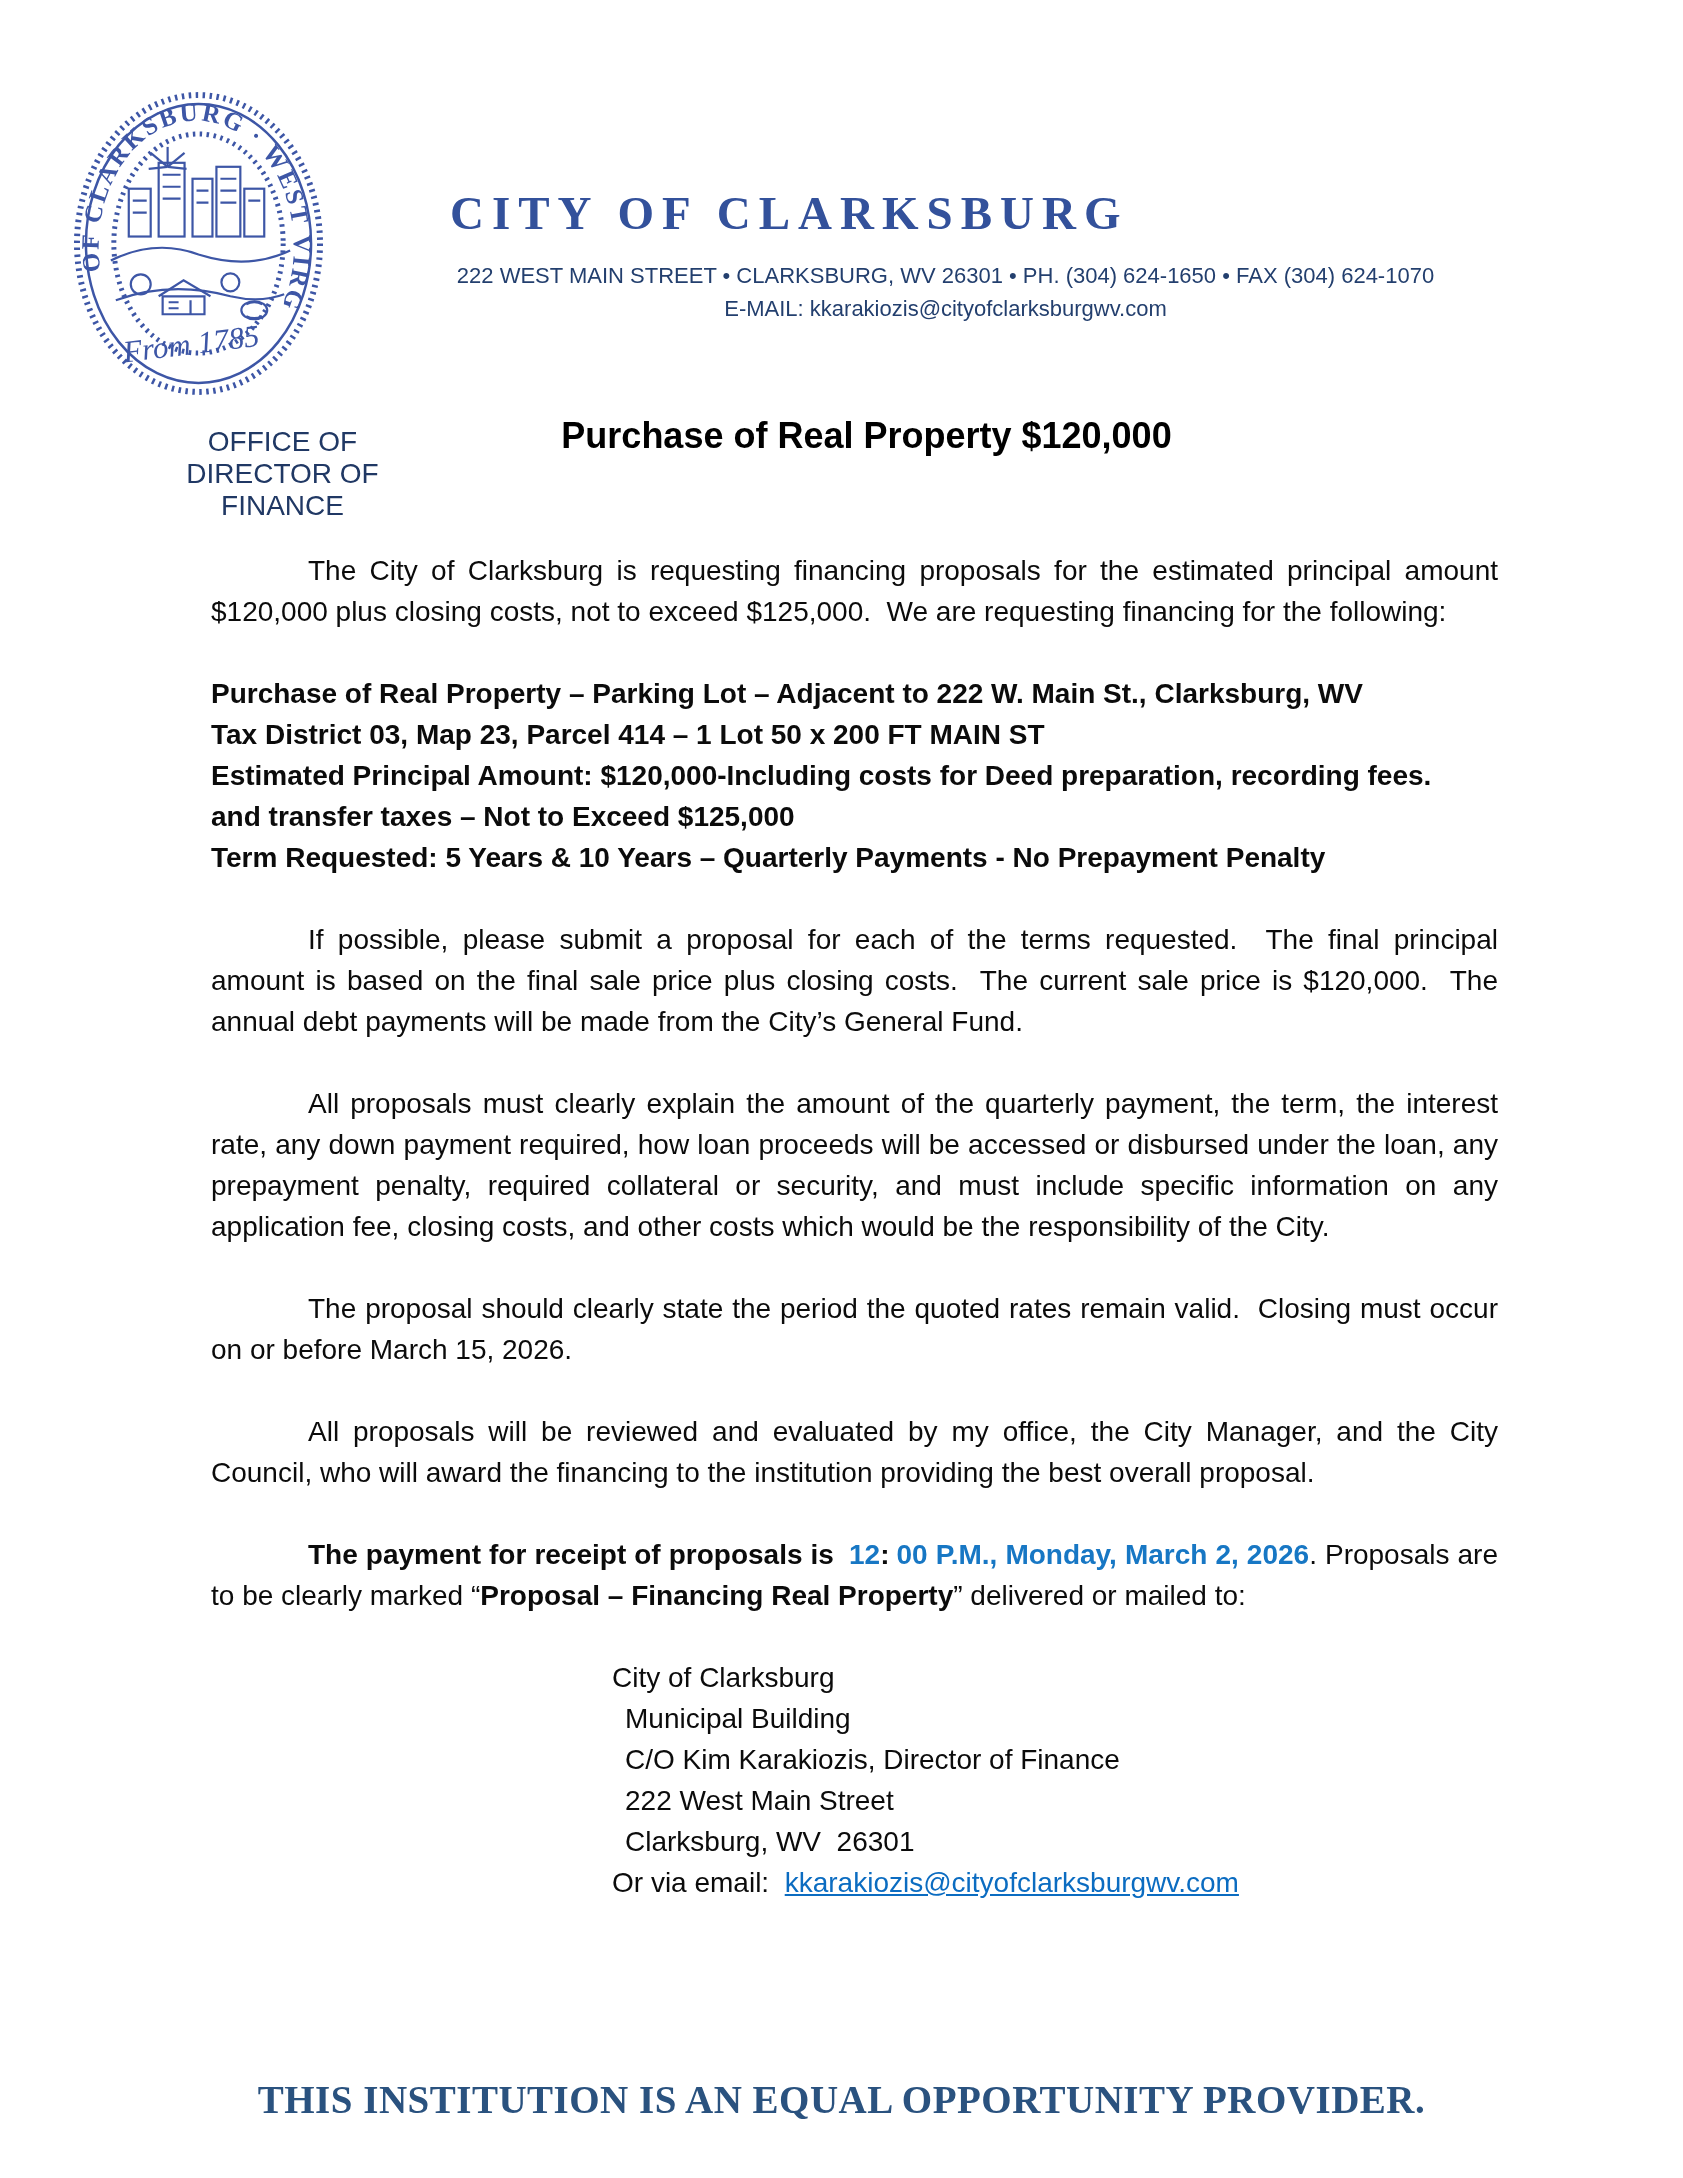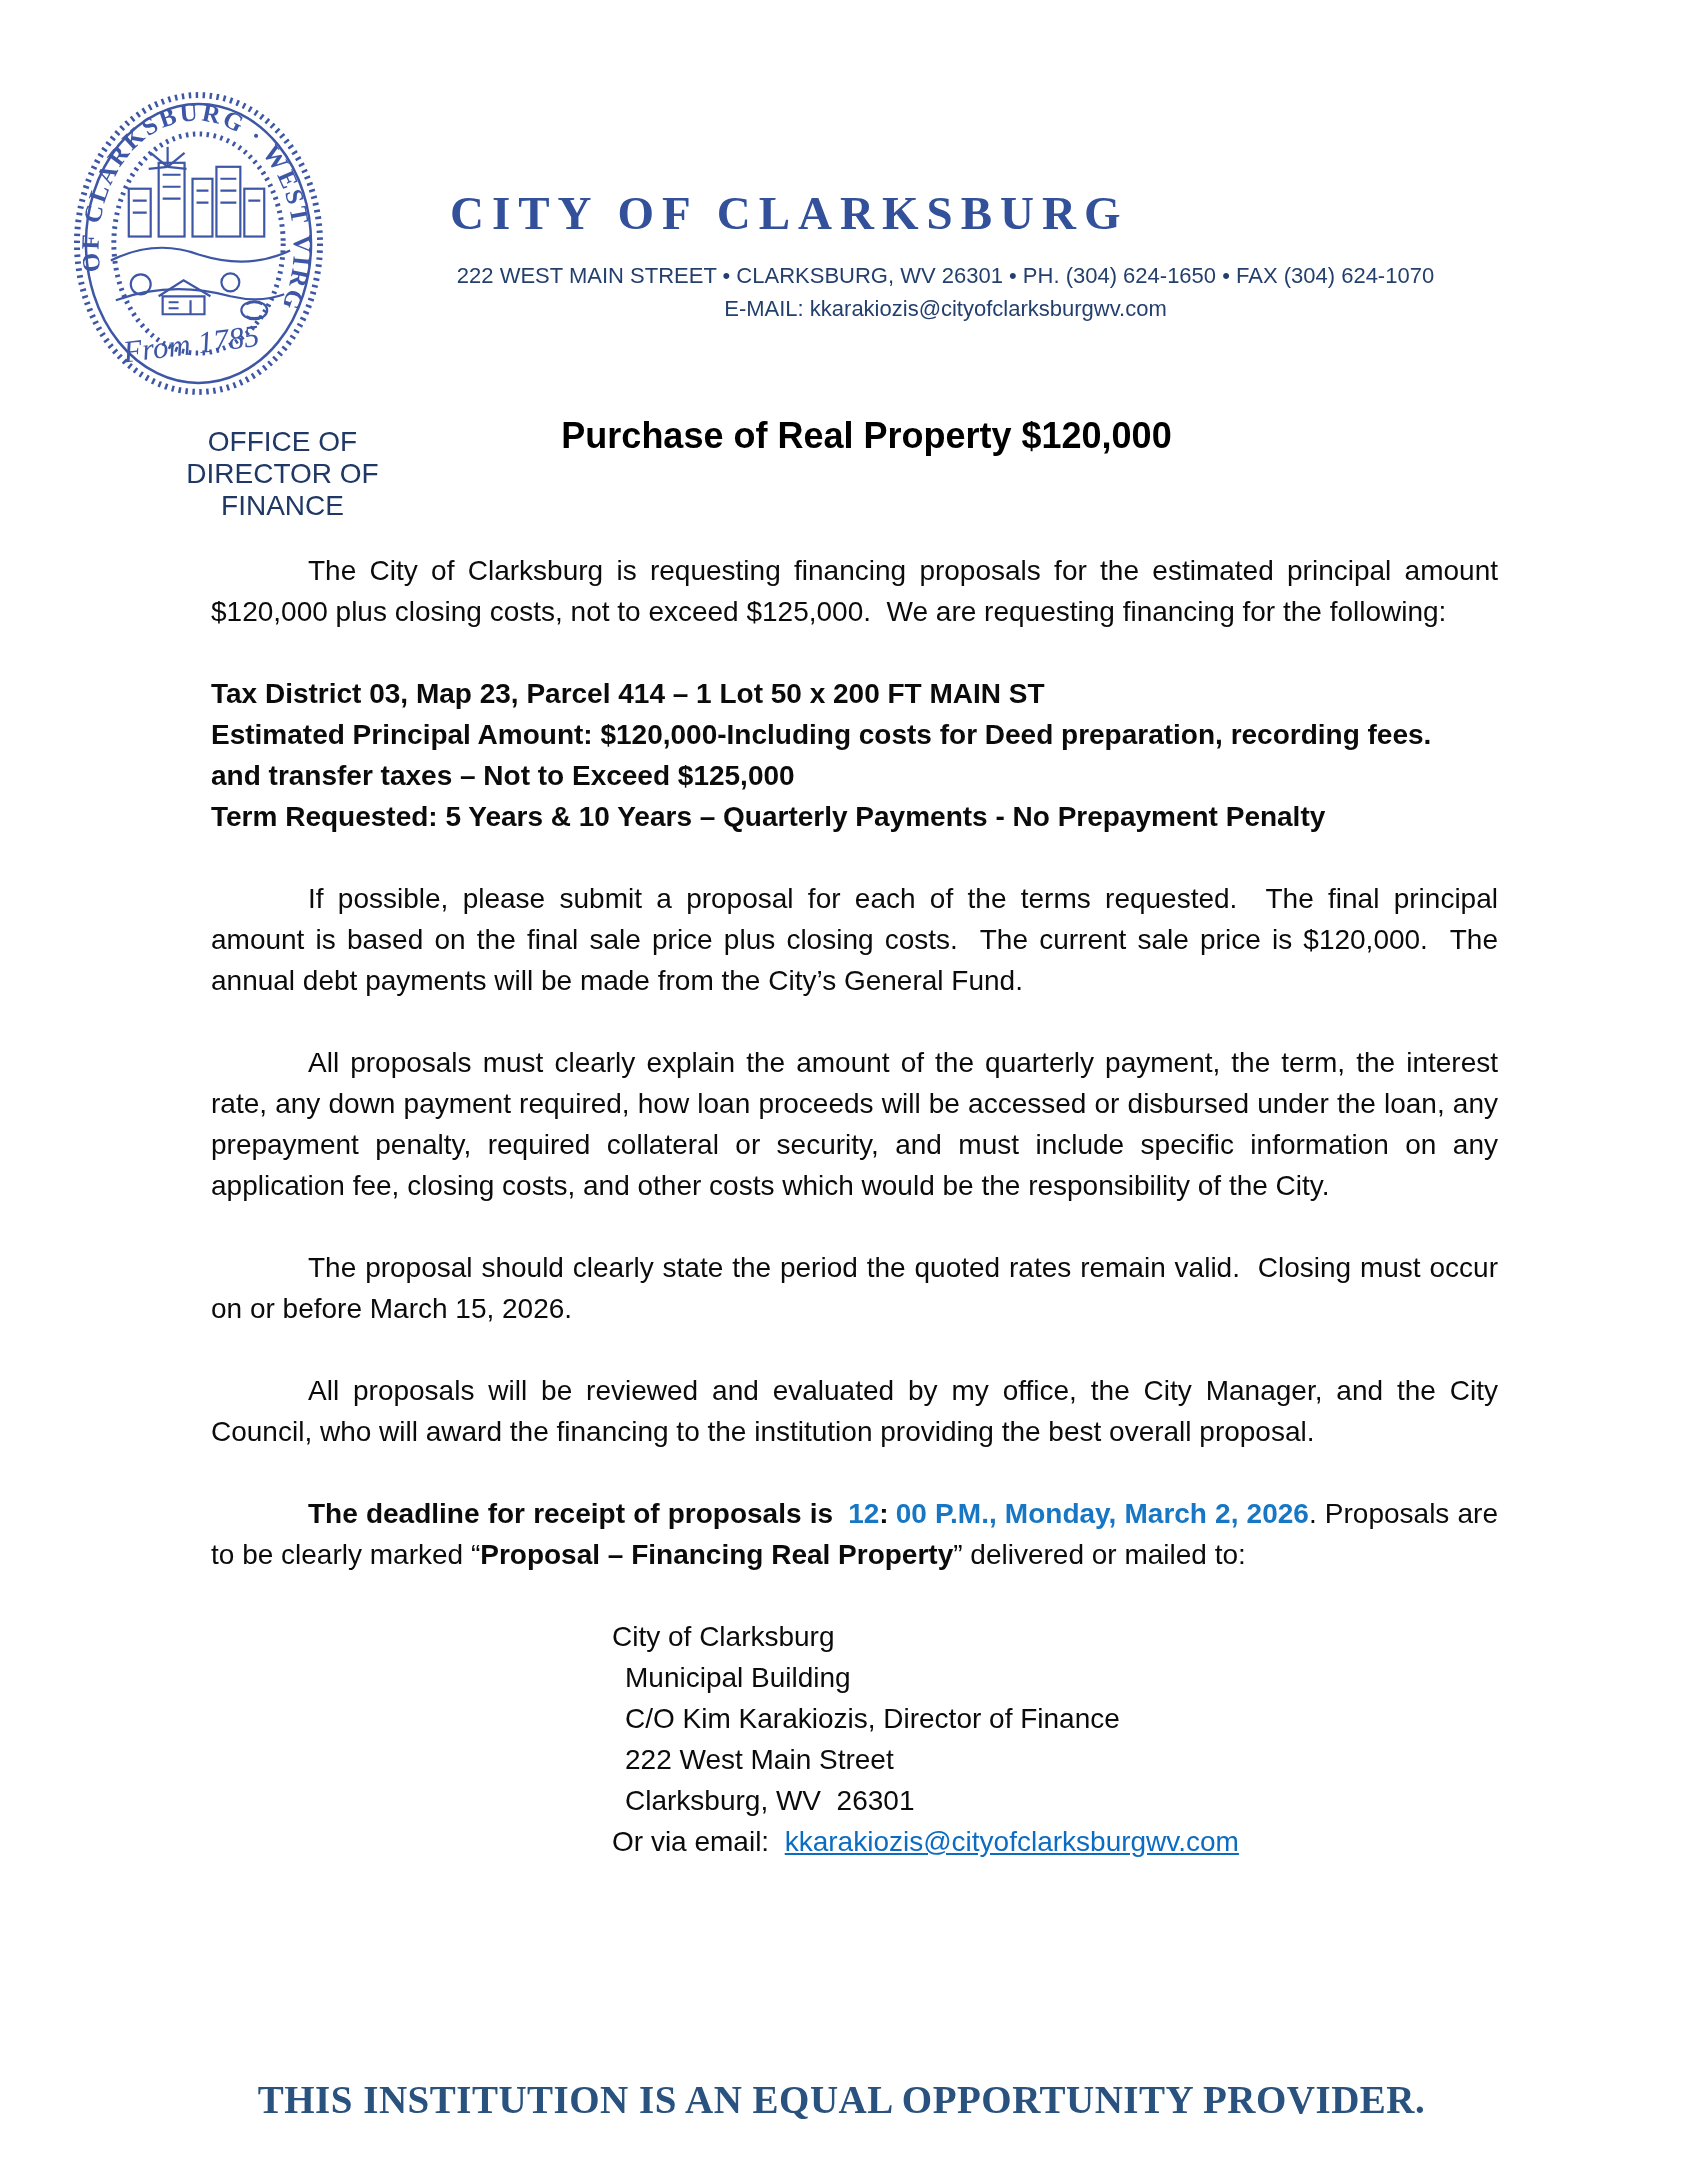"Purchase of Real Property –" div { html: none -> <div>Purchase of Real Property – Parking Lot – Adjacent to 222 W. Main St., Clarksburg, WV</div> }
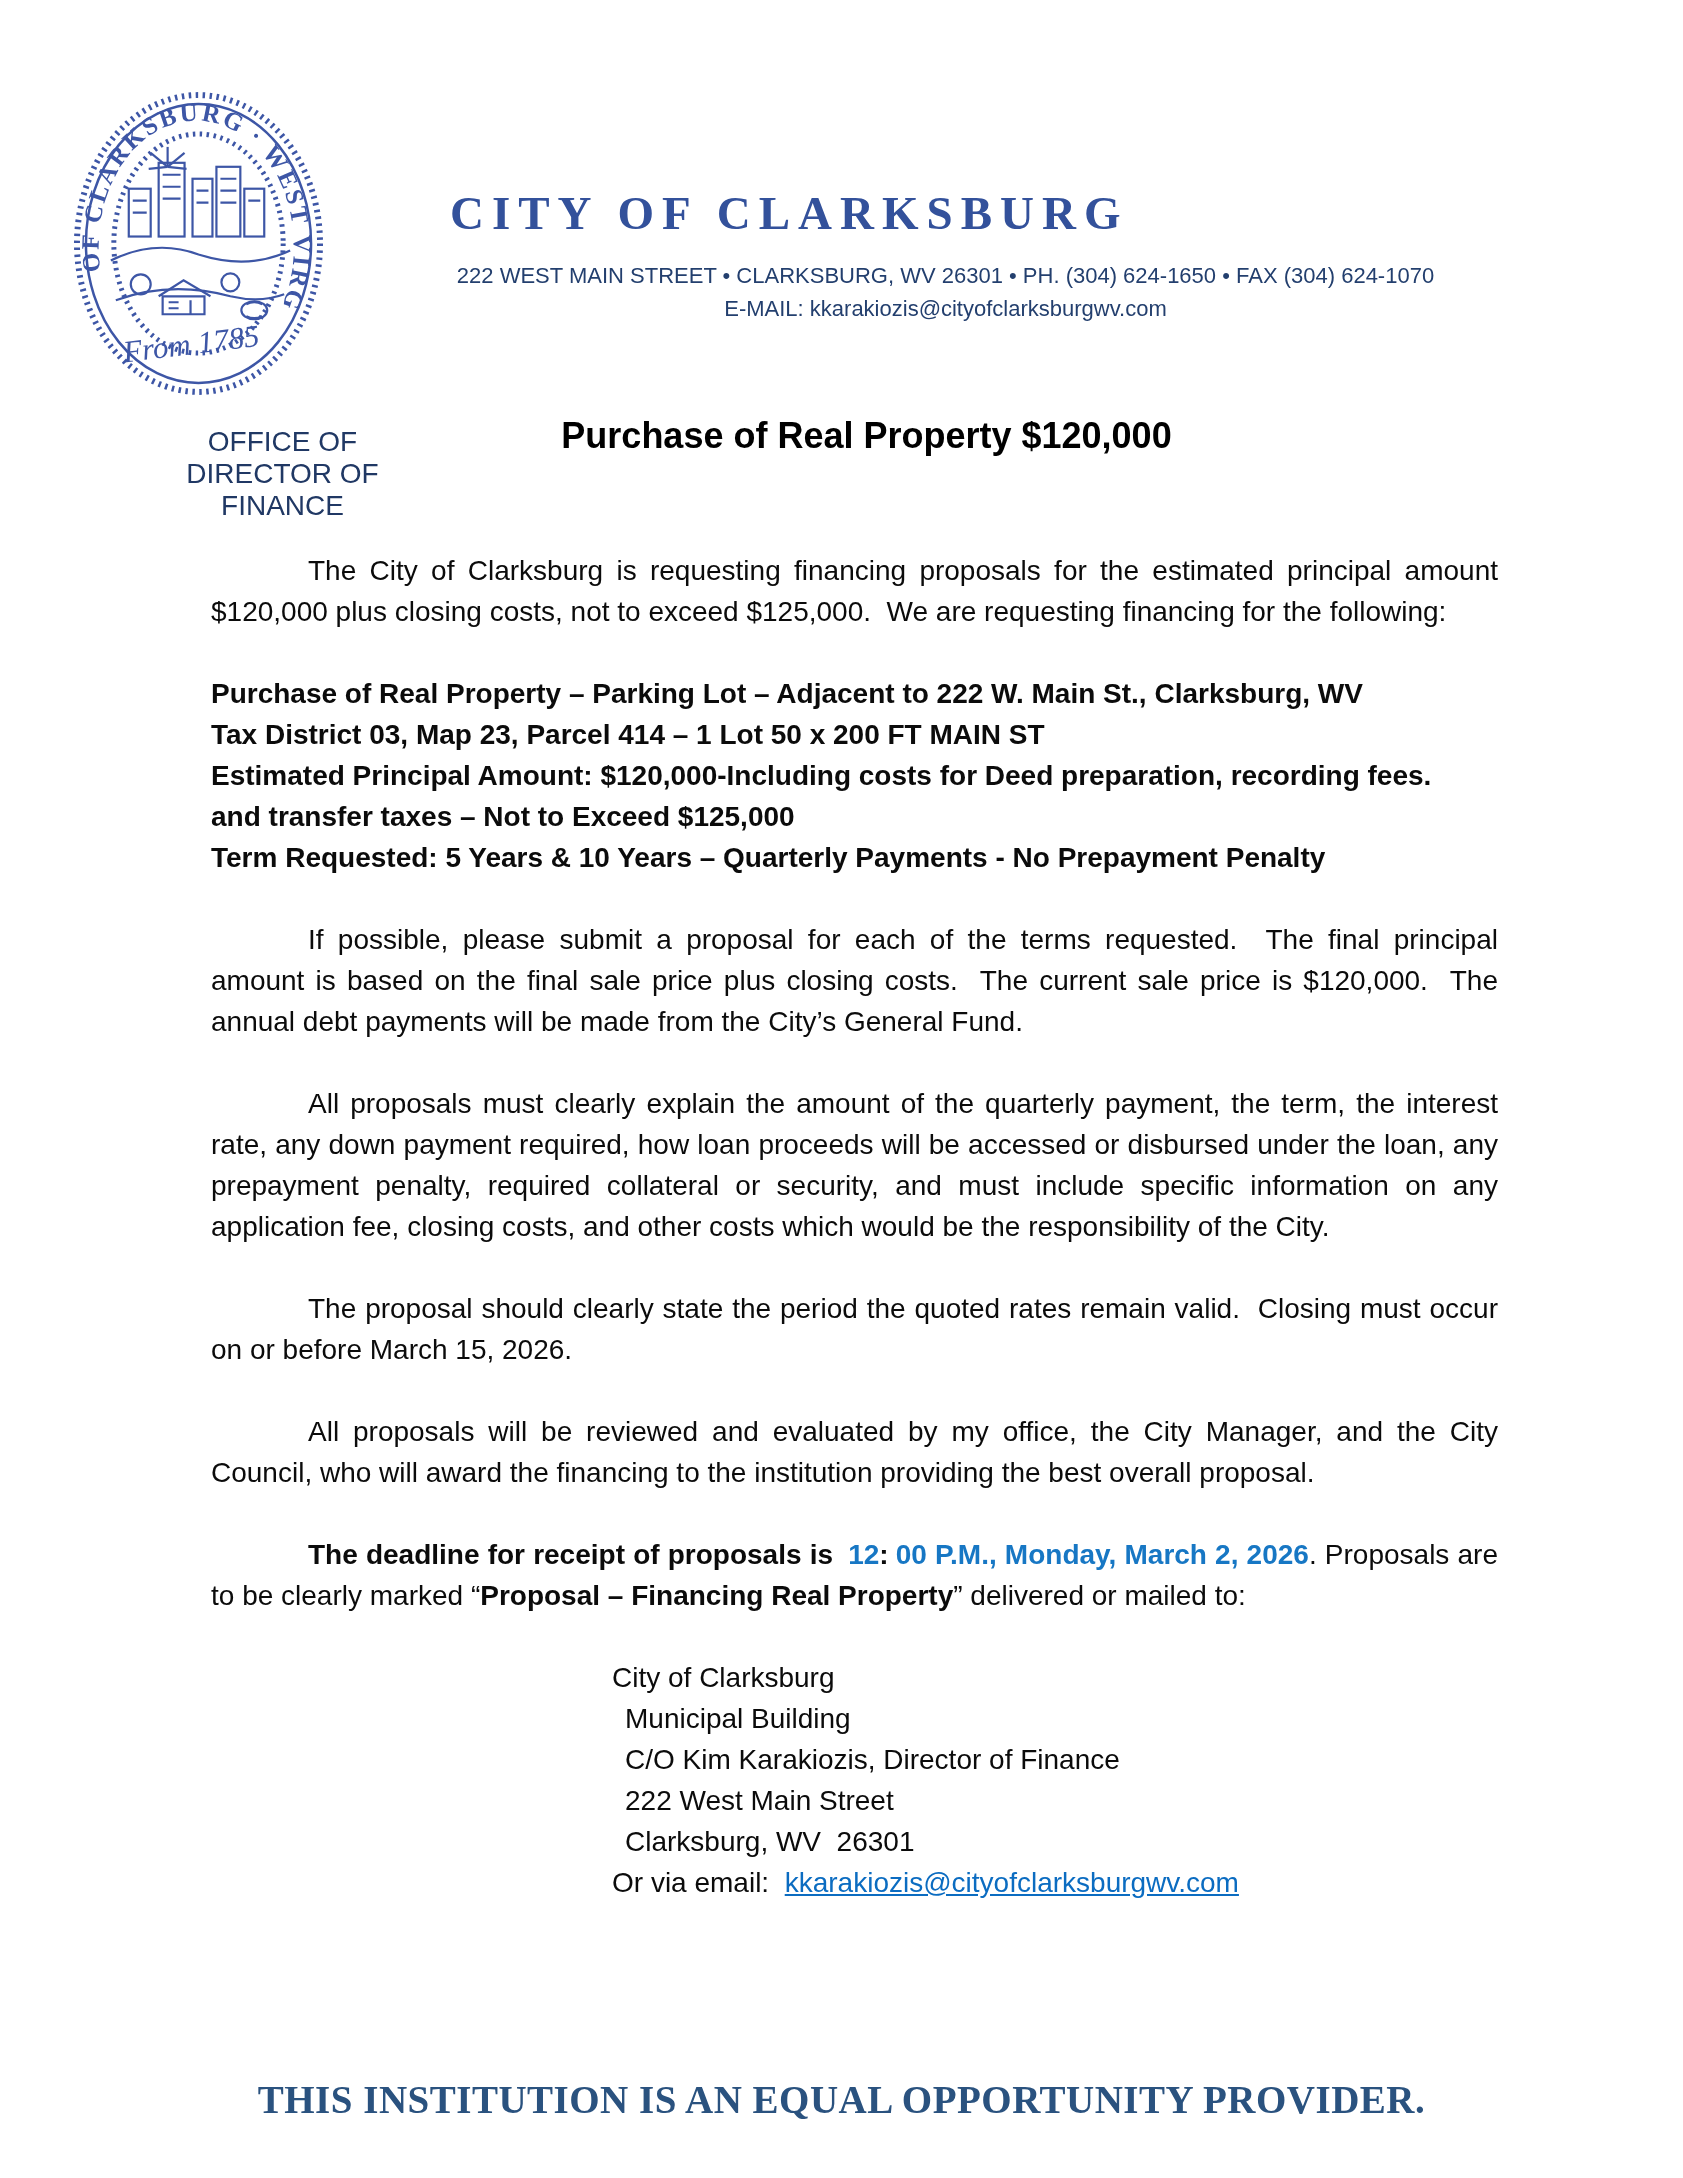"The deadline for receipt of" span.b { text: deadline -> payment }
